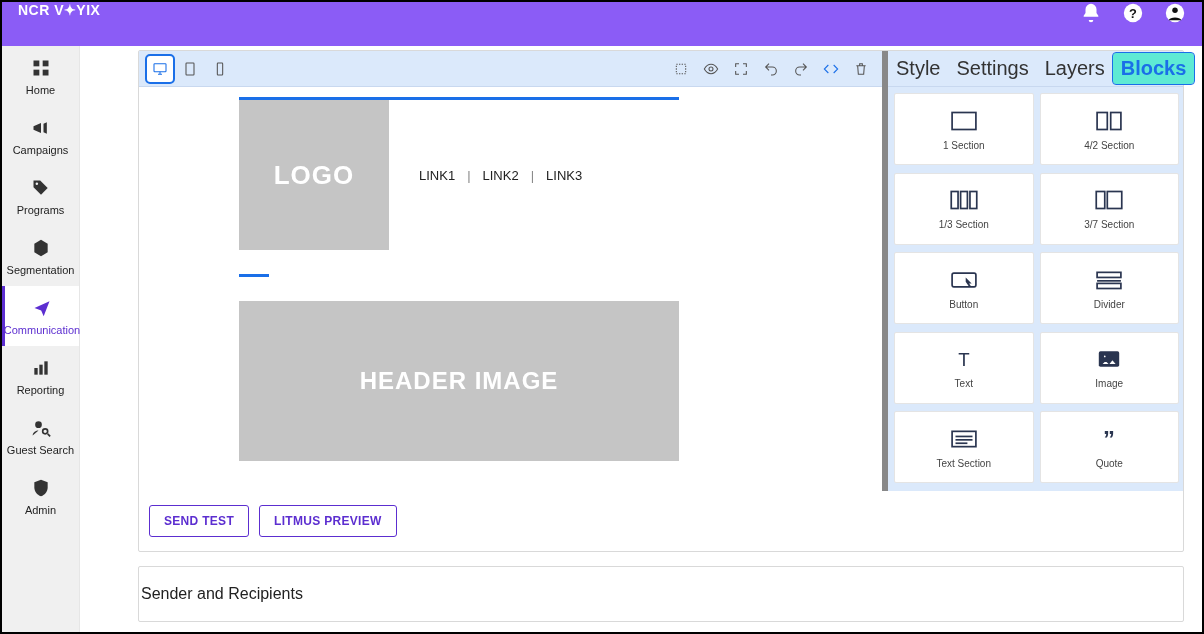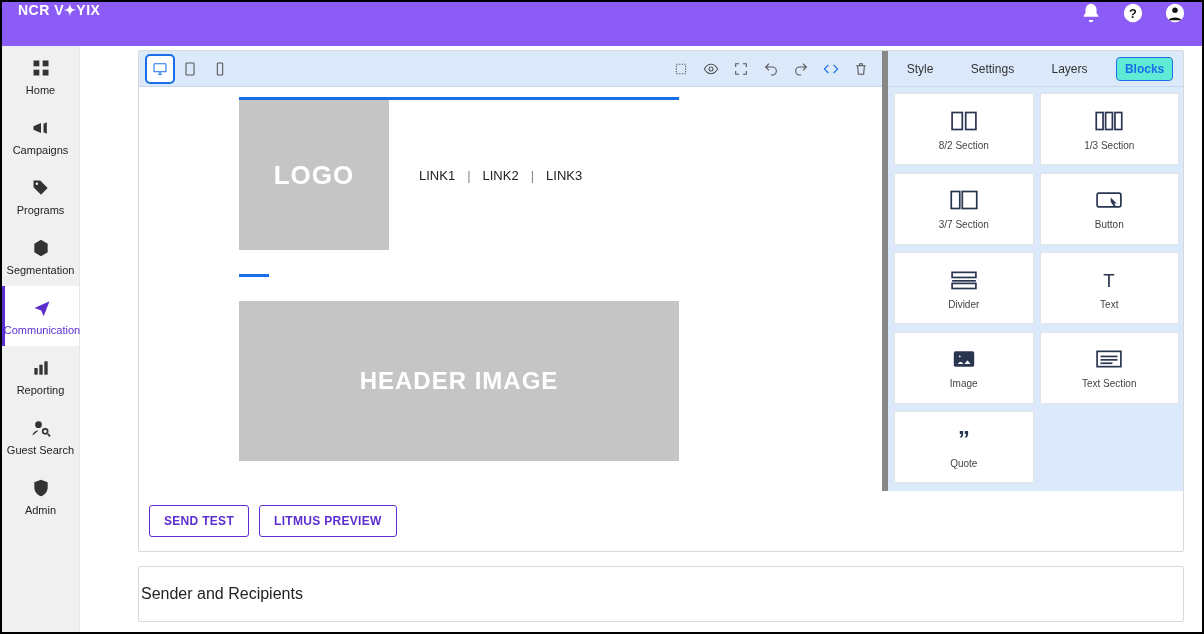"Style" .rtab { font-size: 12px -> 20px }
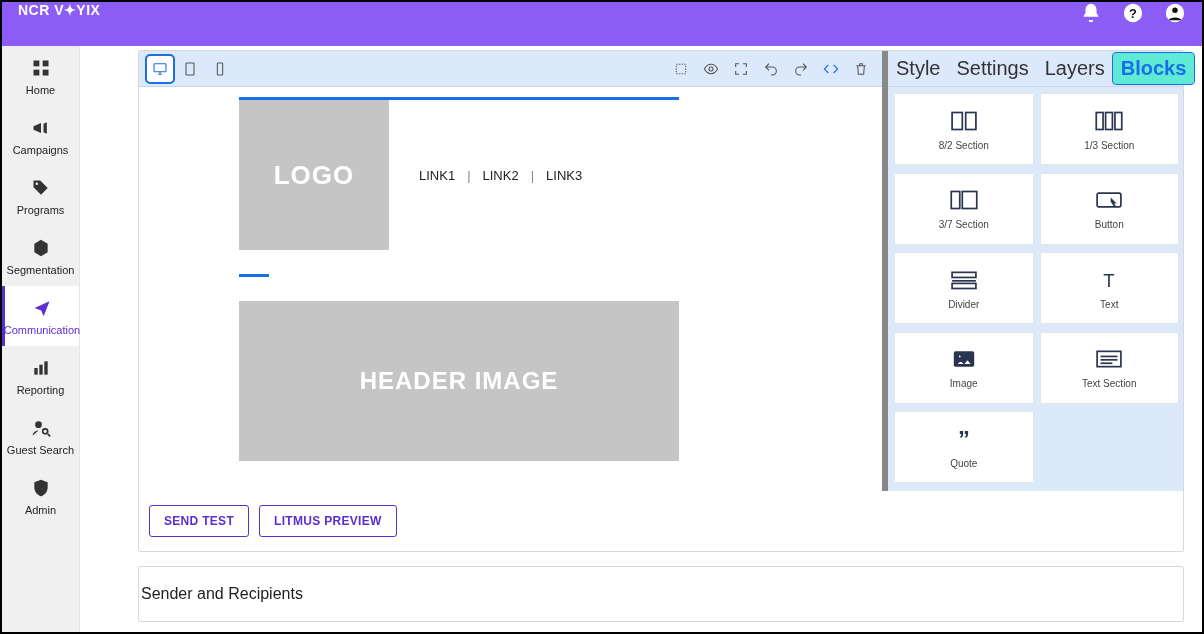"1 Section" div.block-card { html: none -> <div> <svg> <rect></rect> </svg> <span>1 Section</span> </div> }
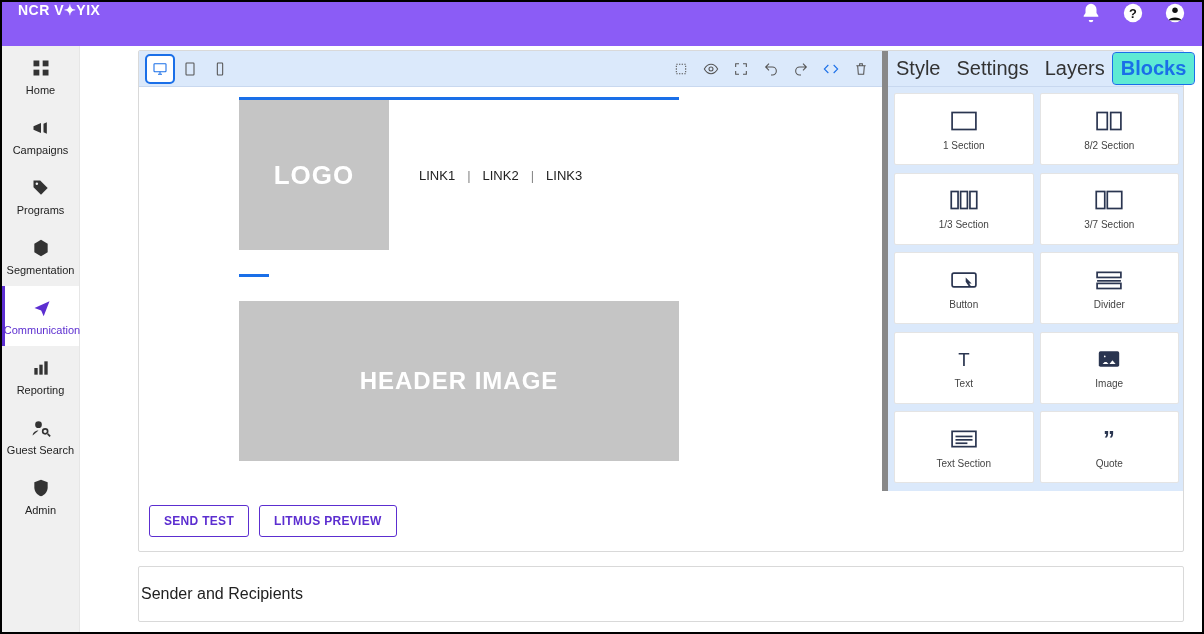"8/2 Section" span.block-label { text: 8/2 -> 4/2 }
